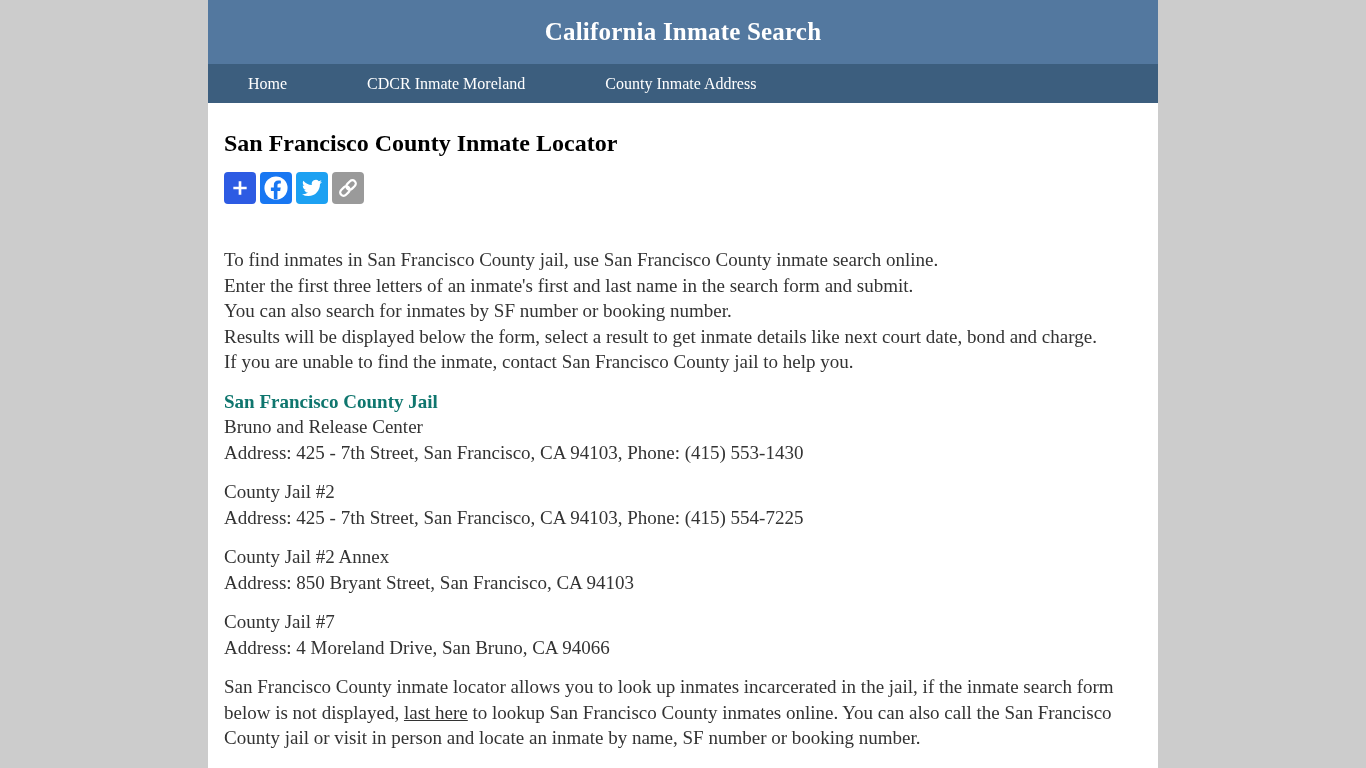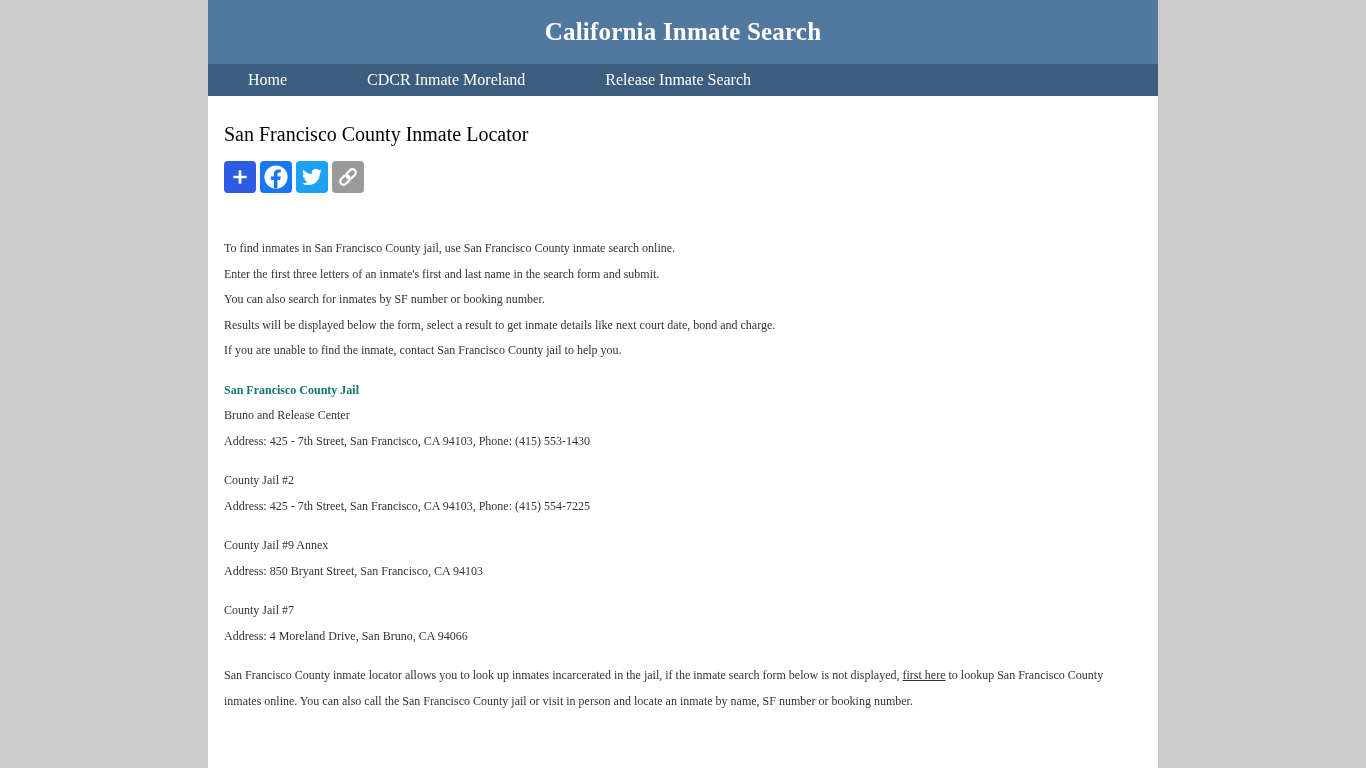"Home" .main-nav { height: 32px -> 39px }
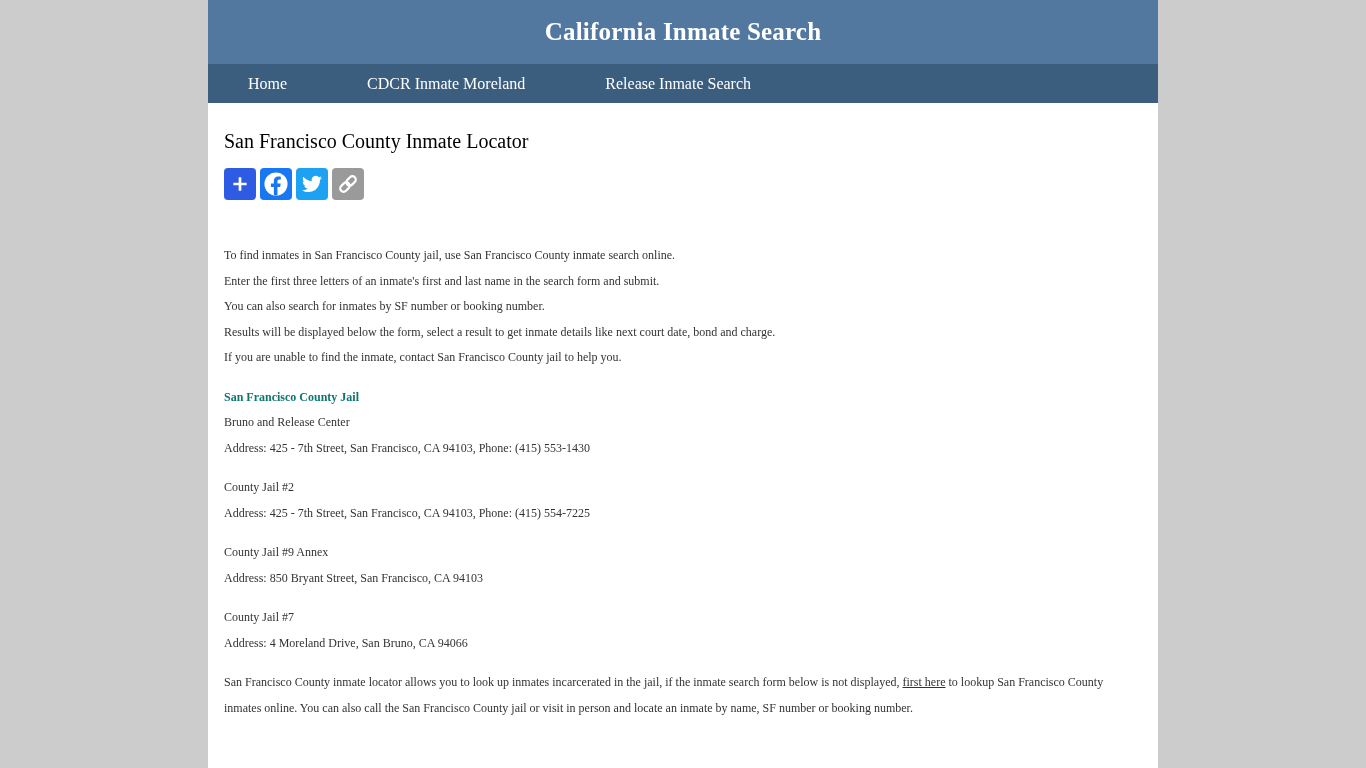"Release Inmate Search" a { text: Release Inmate Search -> County Inmate Address }
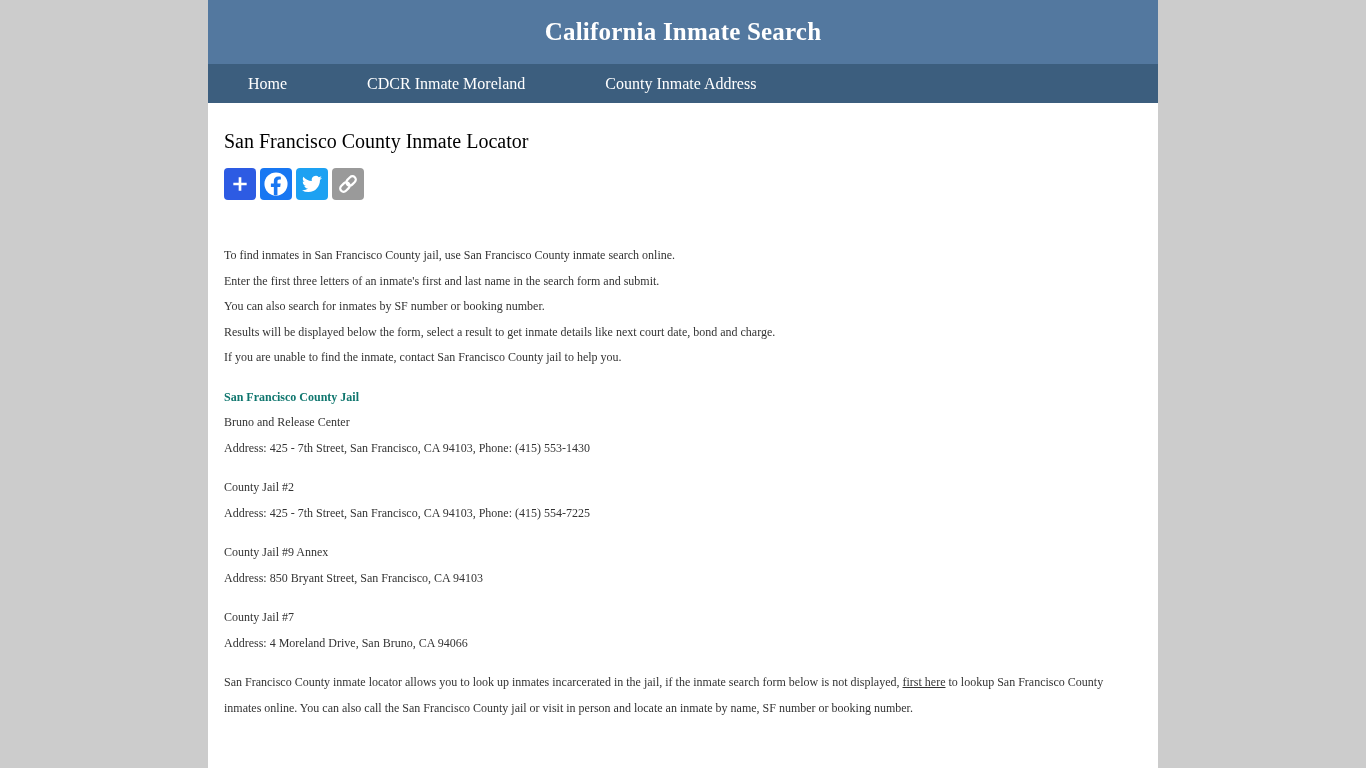"San Francisco County Inmate Locator" .page-title { font-size: 20px -> 24px; font-weight: normal -> bold }
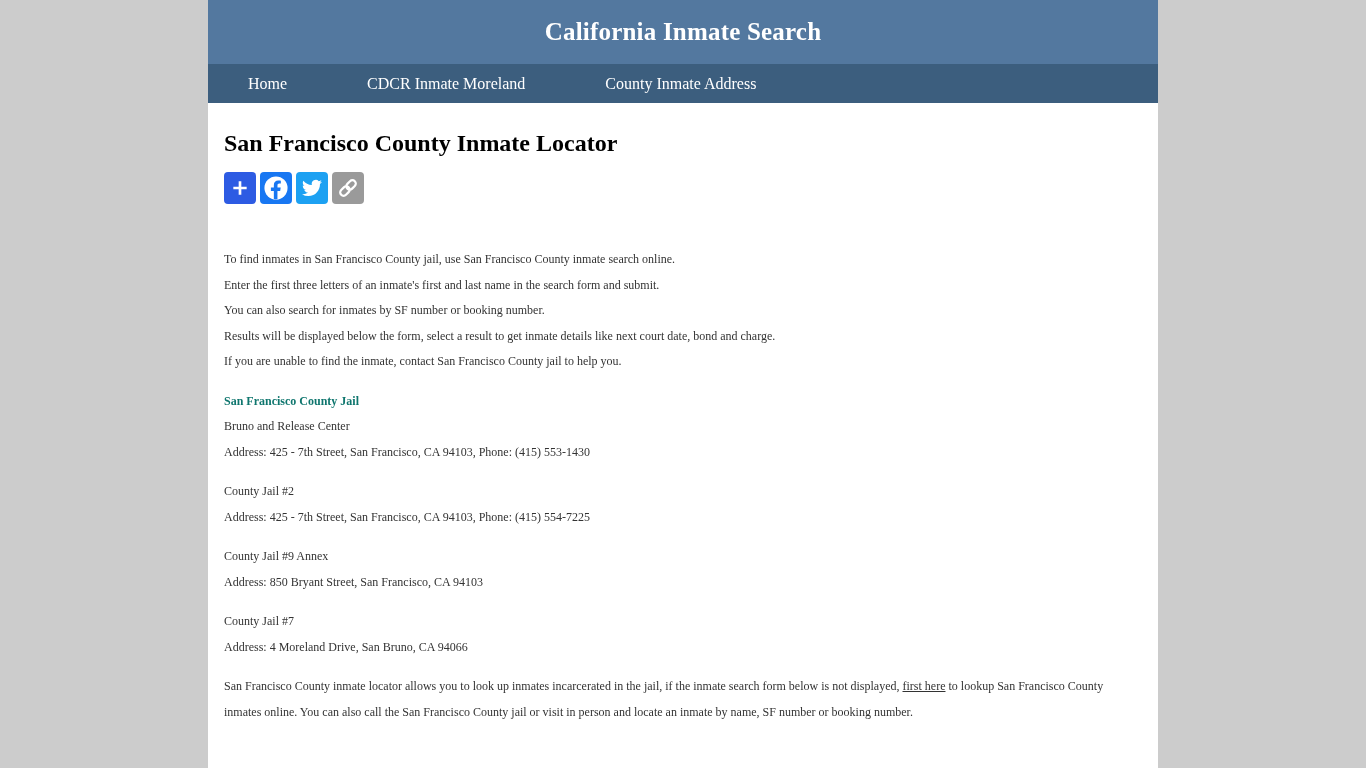"To find inmates in San" p { font-size: 12px -> 19px }
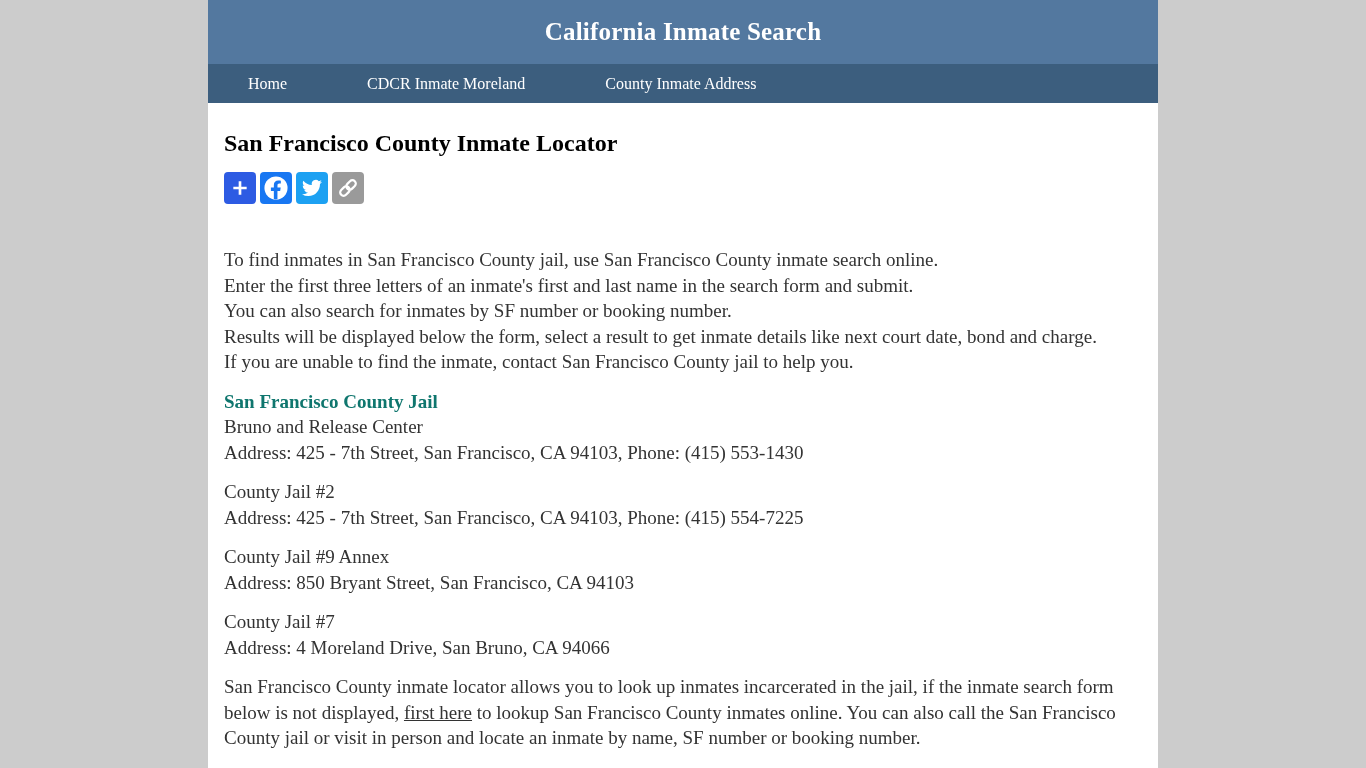"County Jail #9 Annex" span { text: 9 -> 2 }
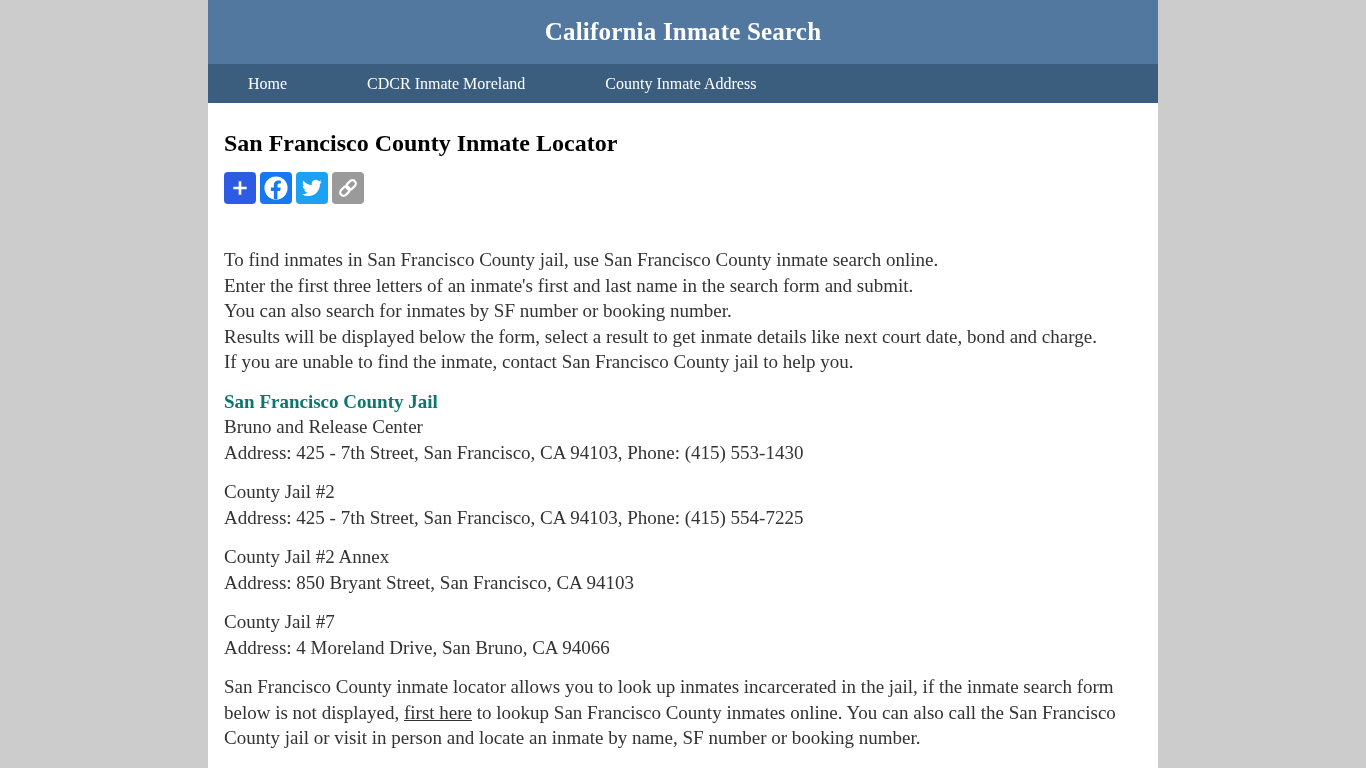"first here" a { text: first -> last }
